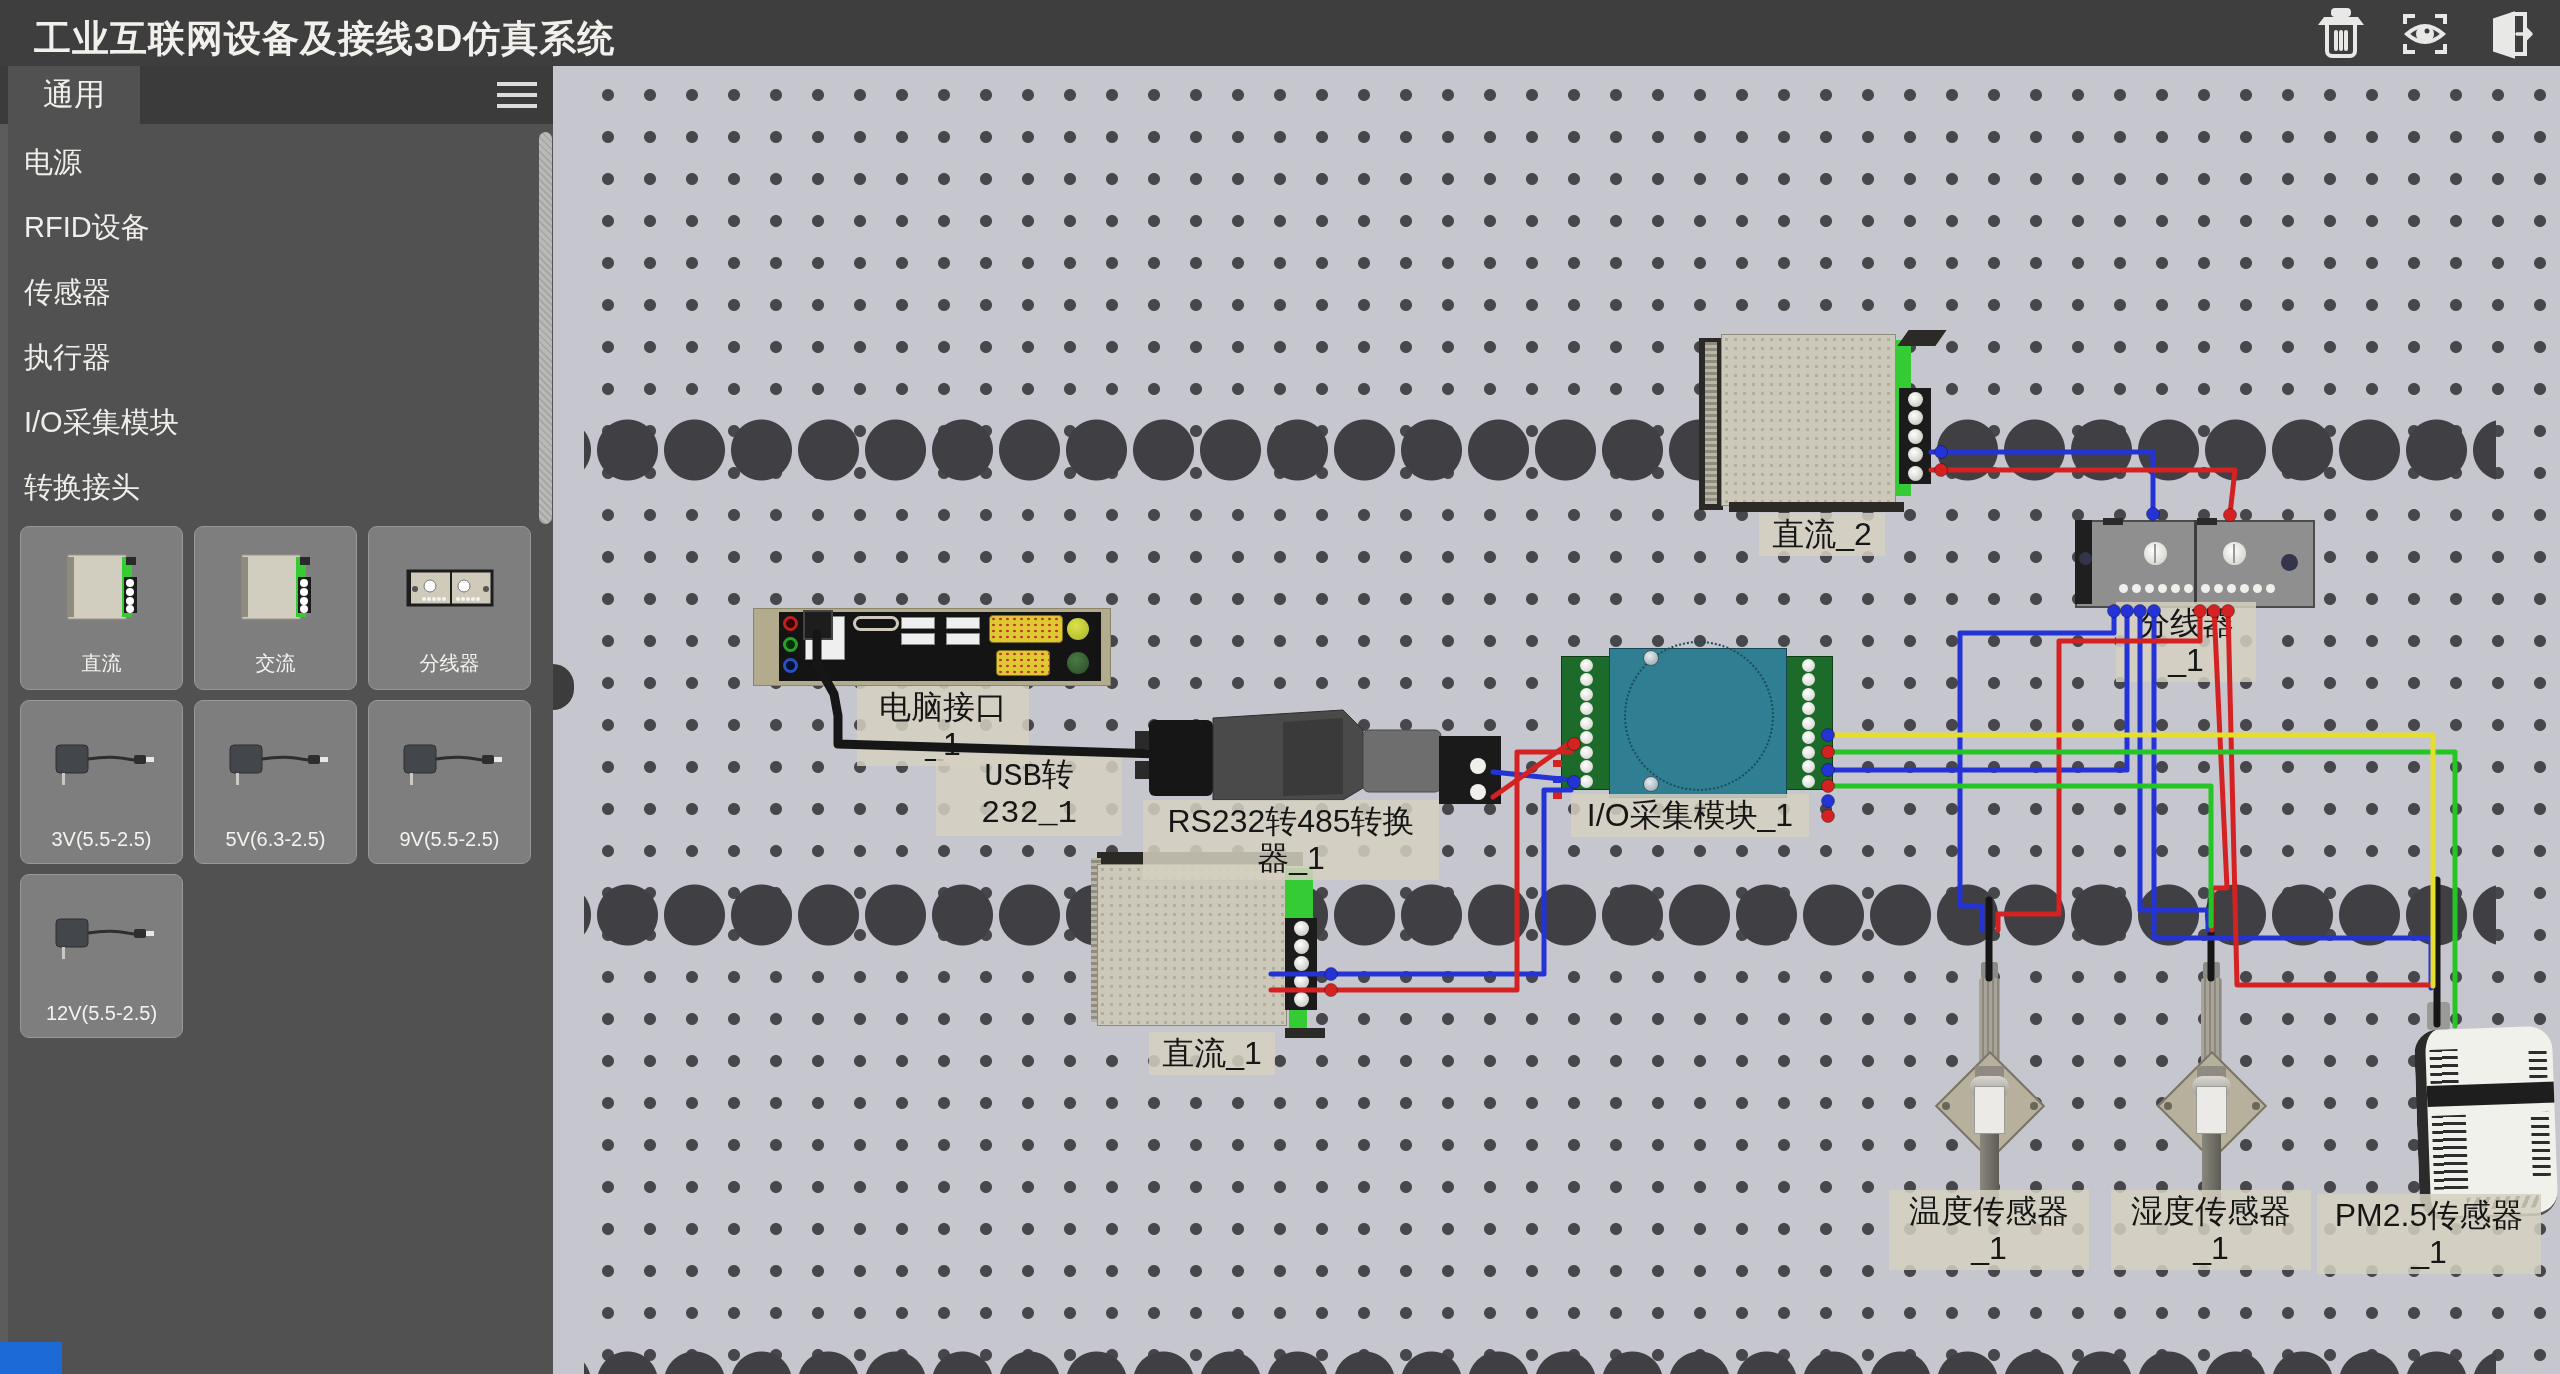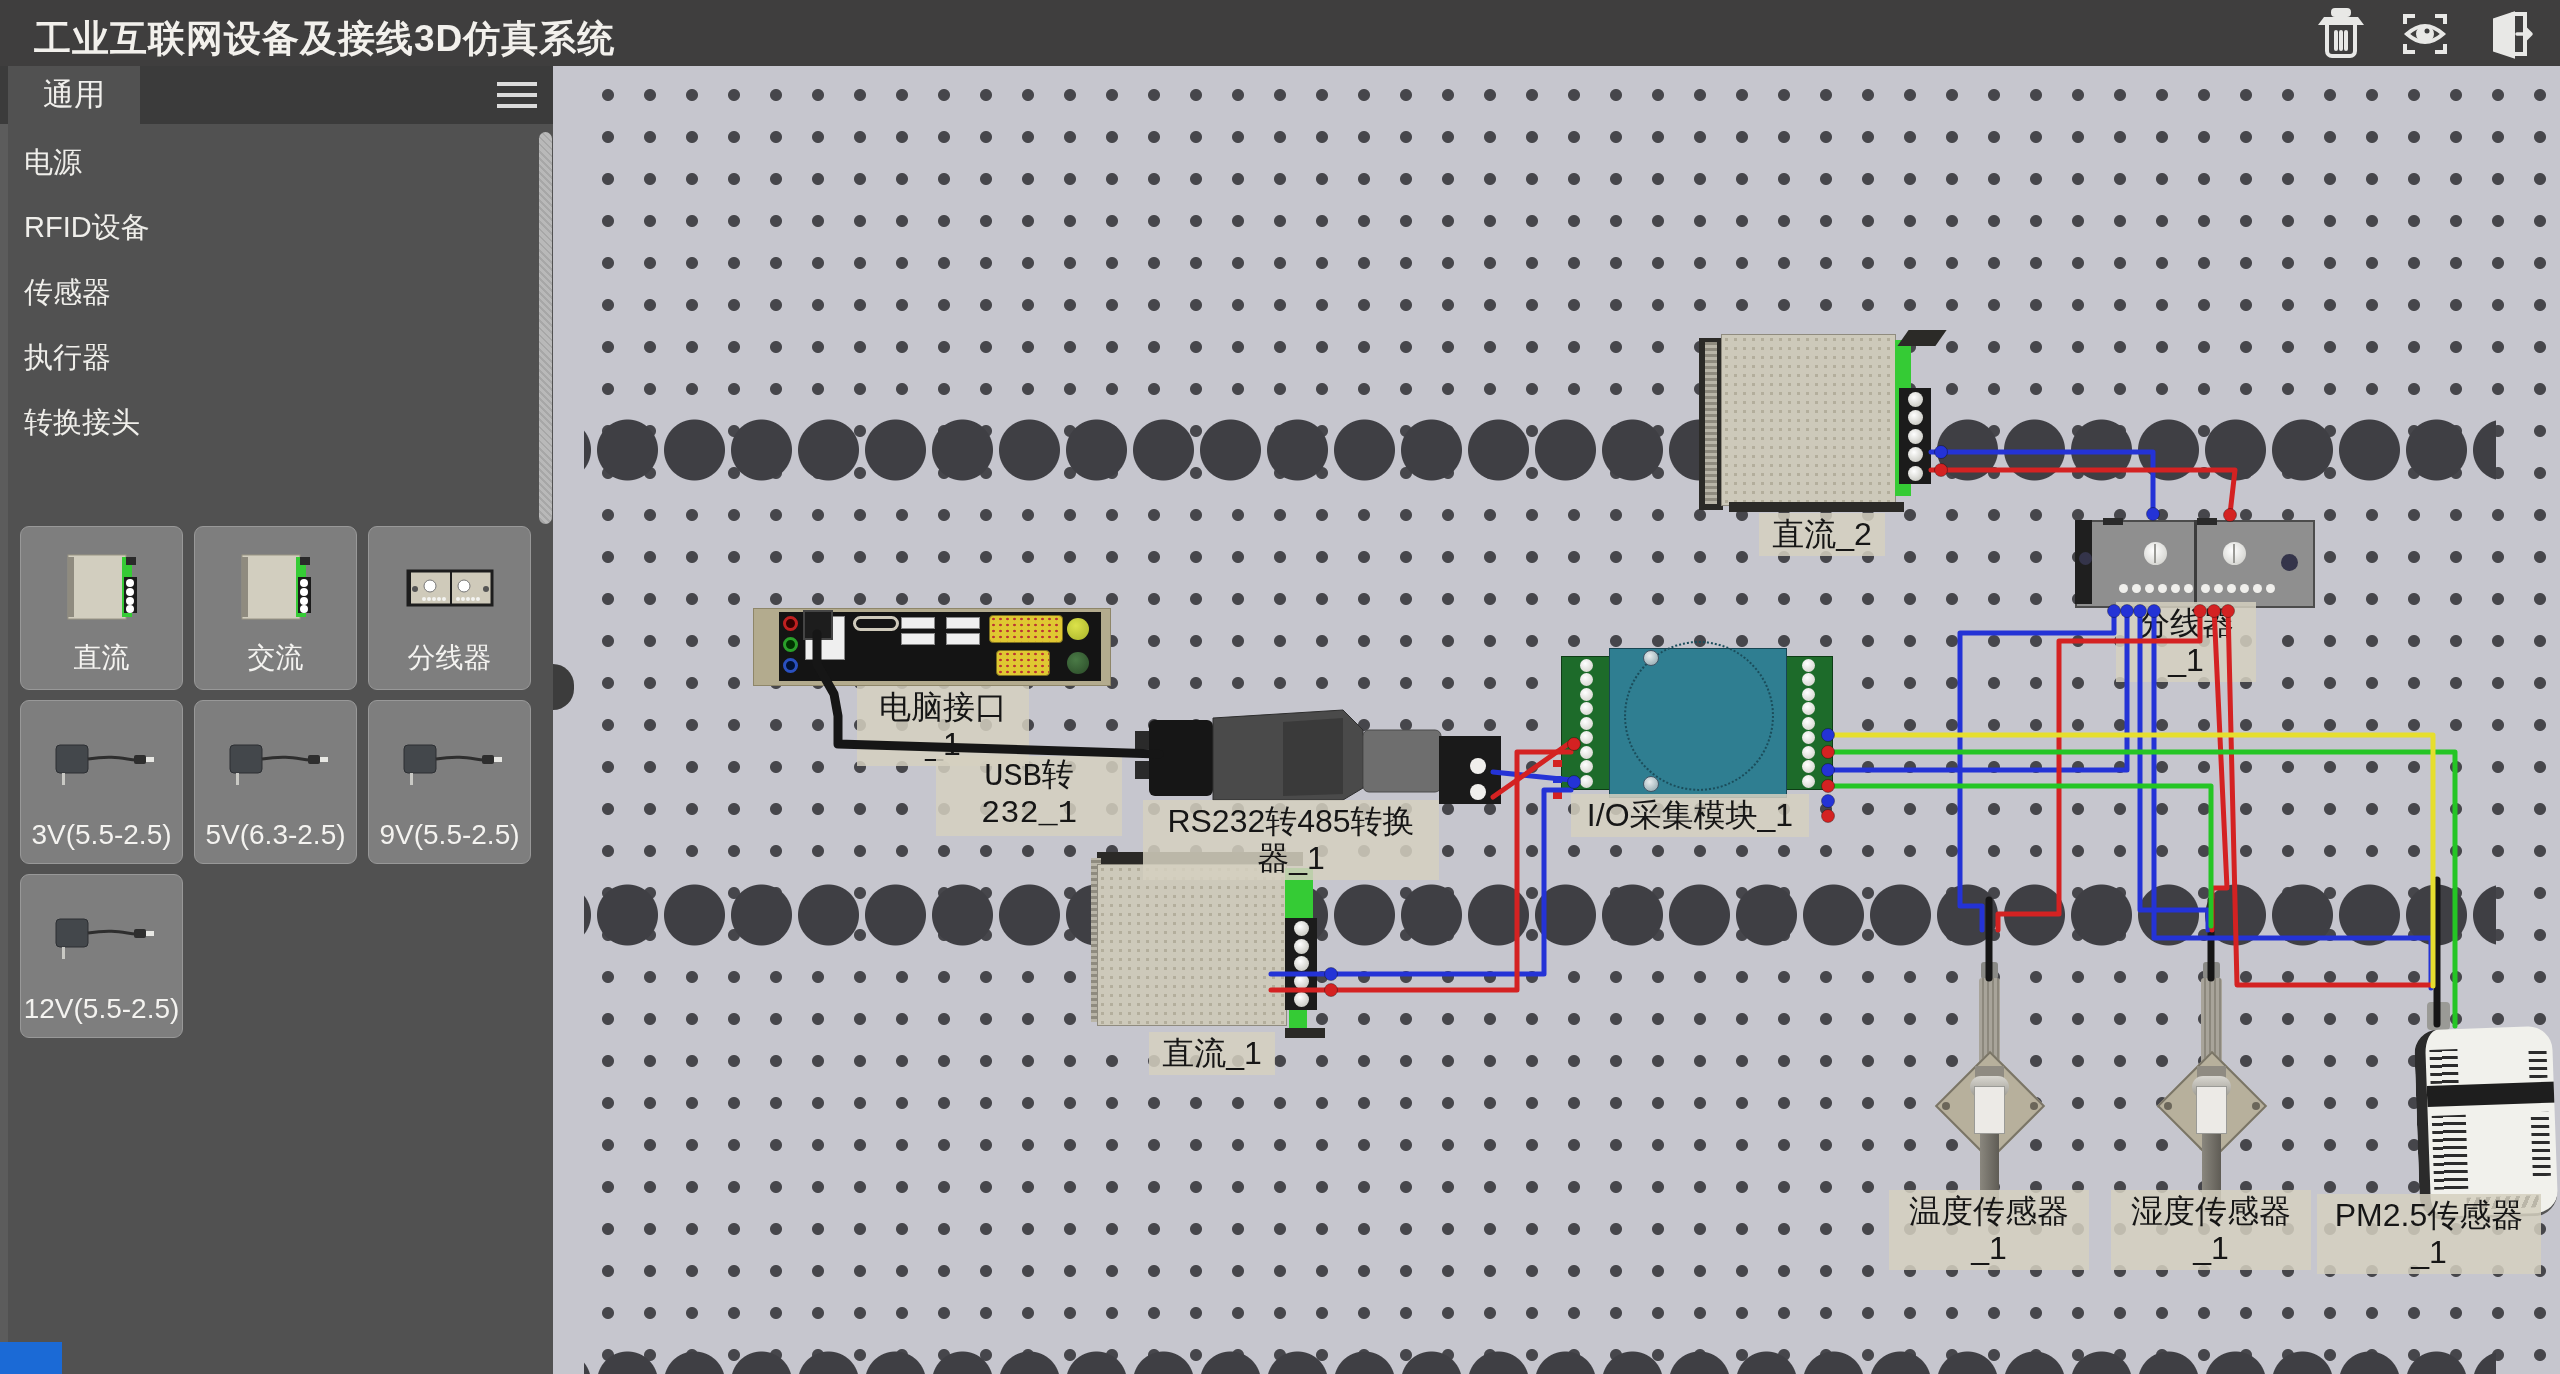"I/O采集模块" div.menu-item { html: none -> <div>I/O采集模块</div> }
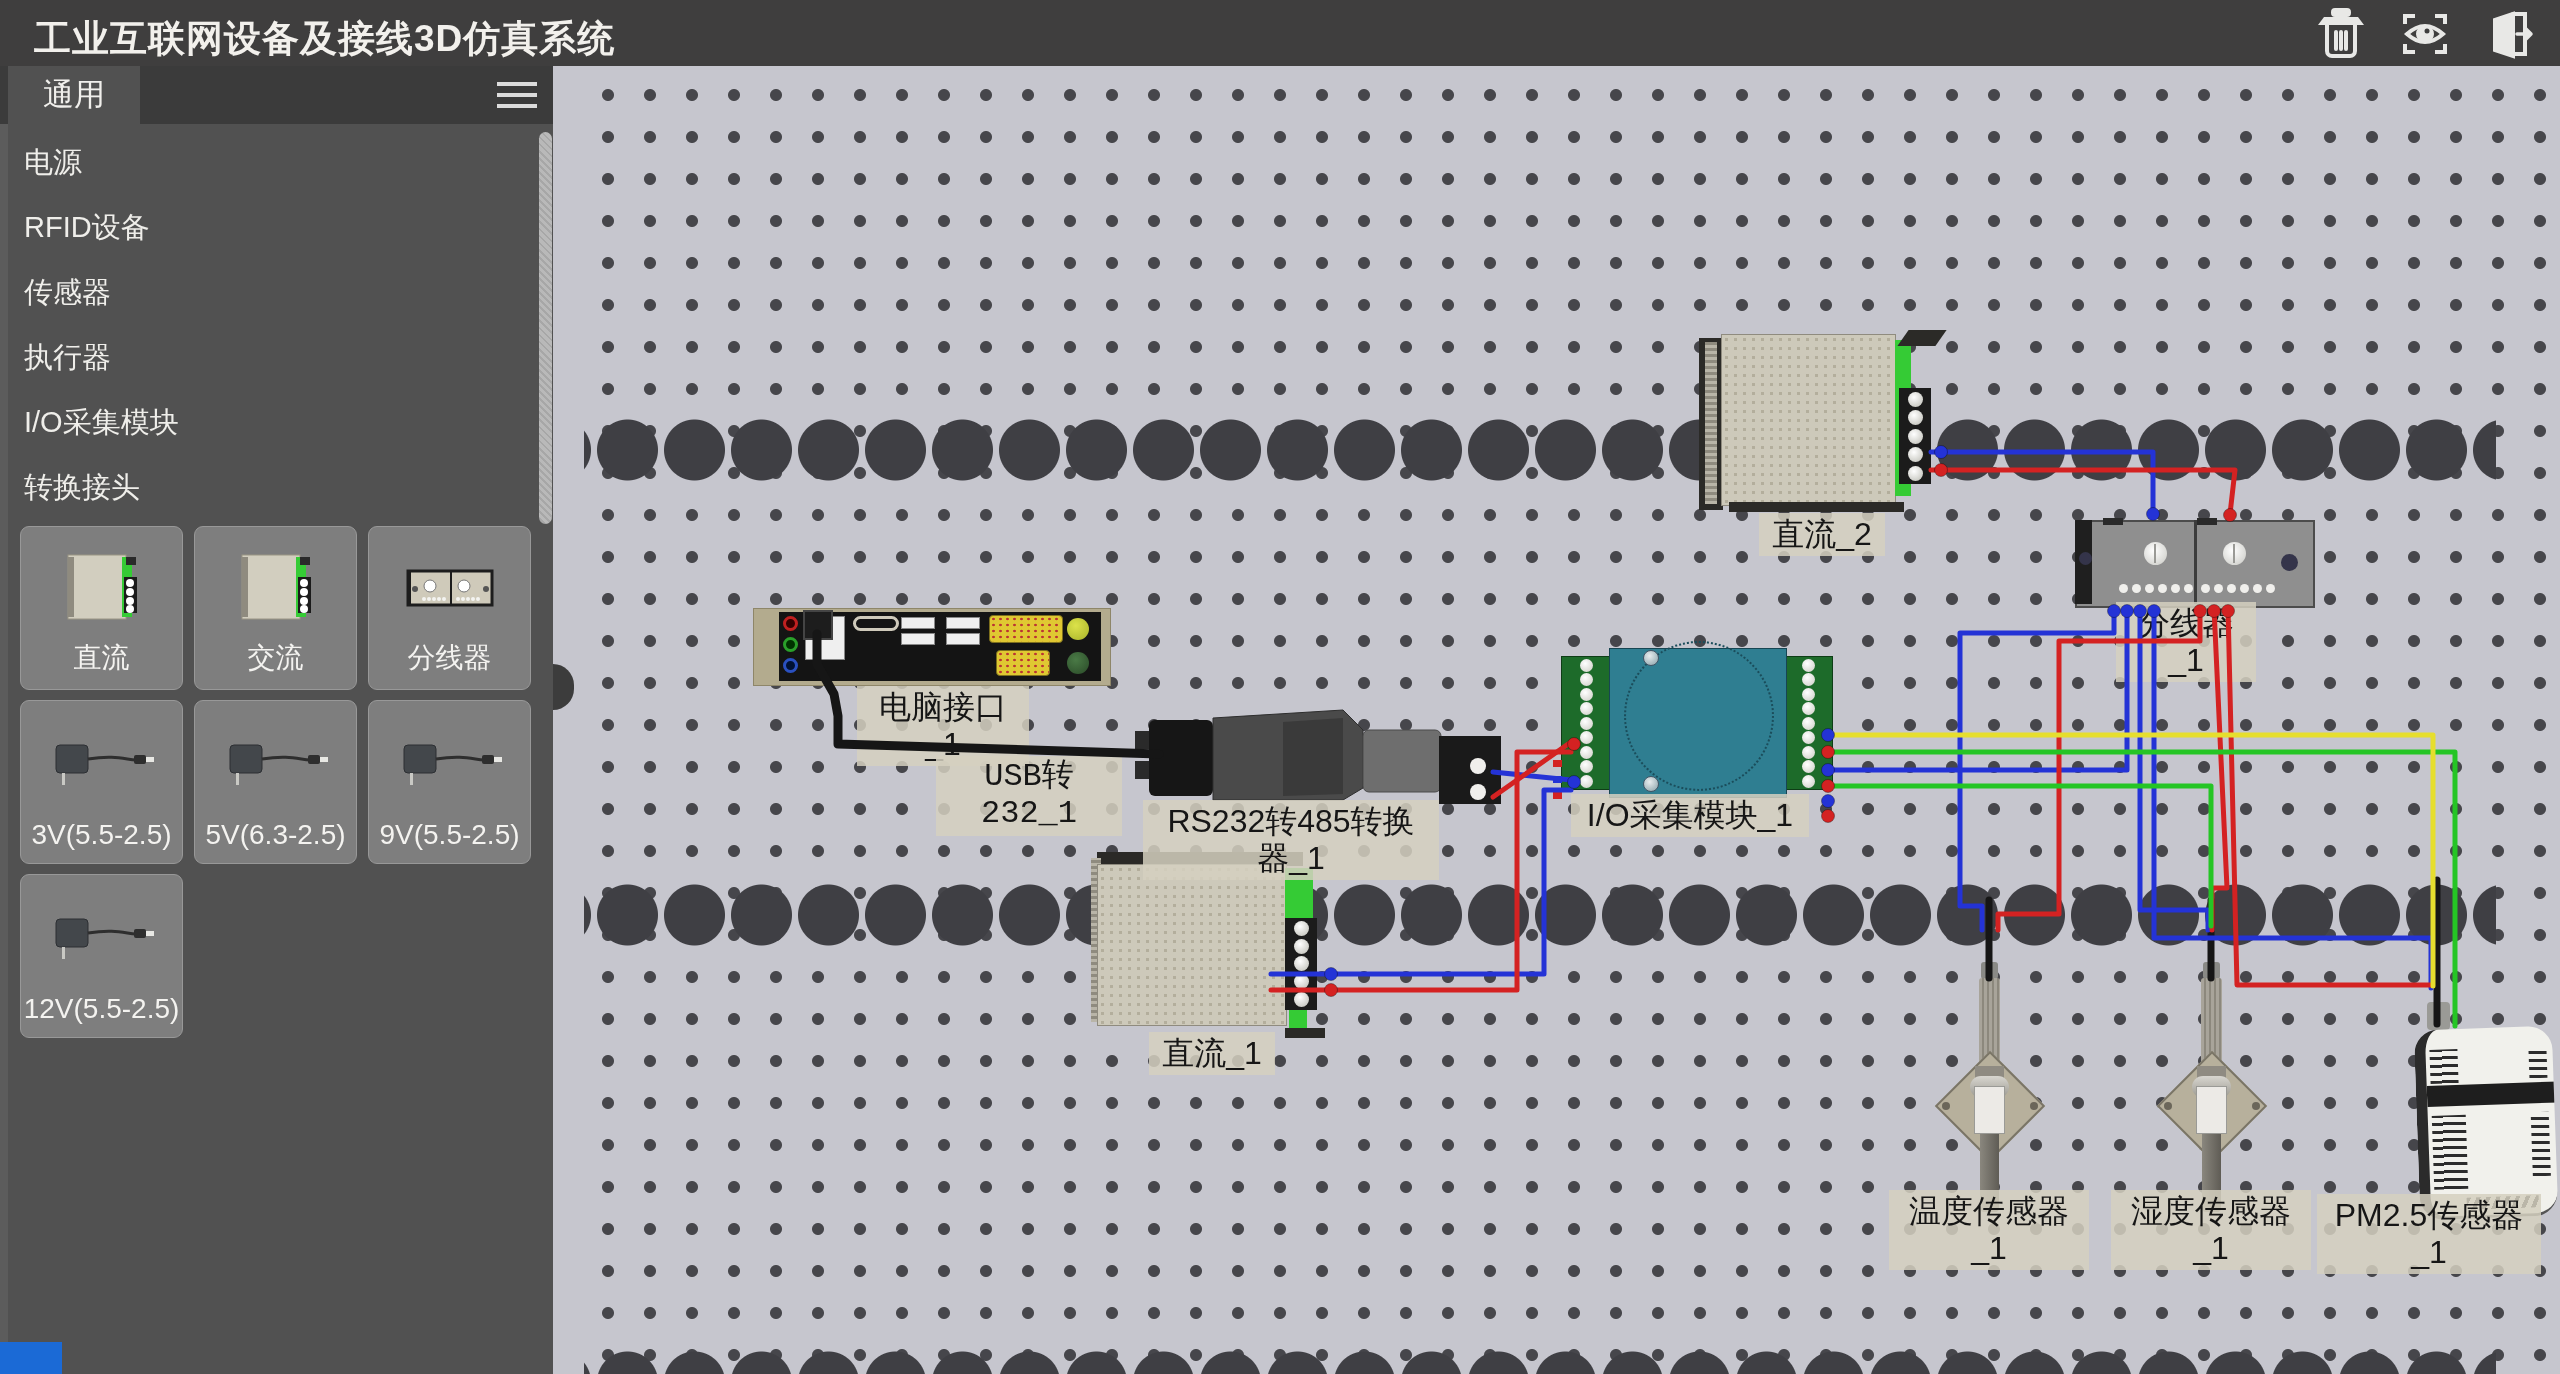"直流" .card .clabel { font-size: 28px -> 20px }
